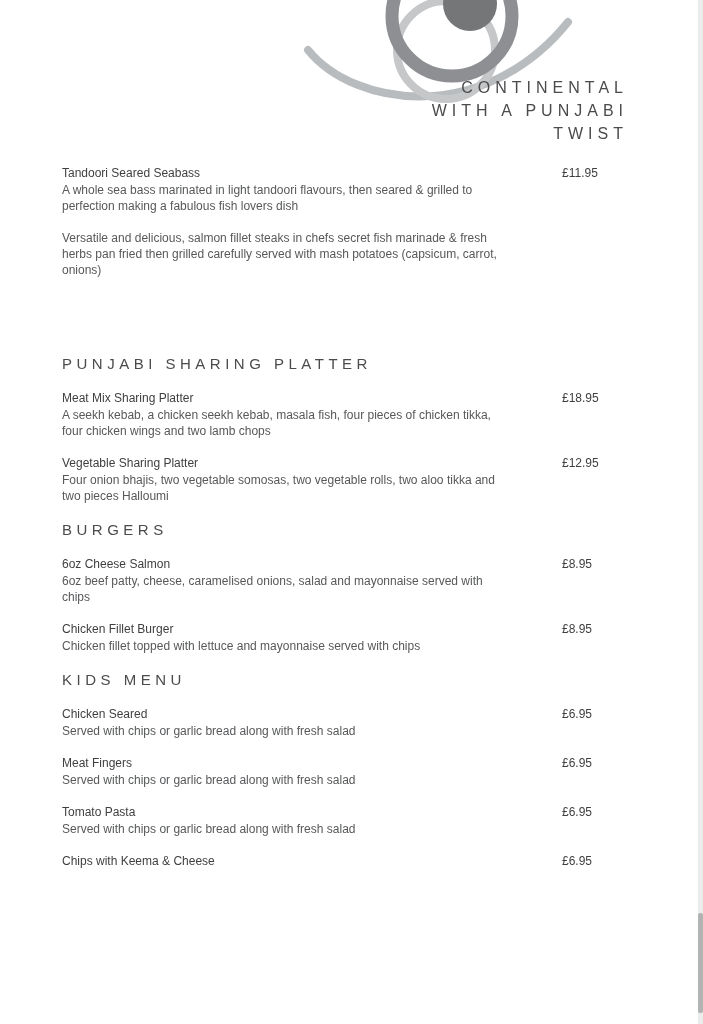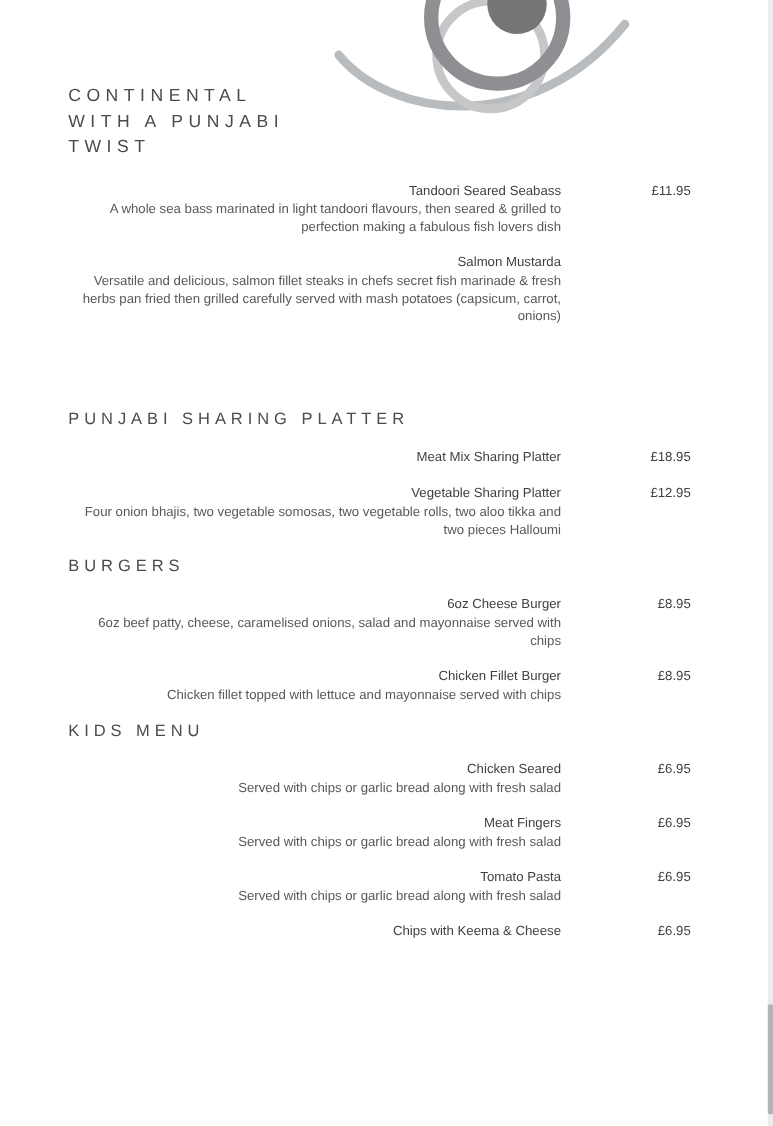"CONTINENTAL" .menu-title { text-align: none -> right }
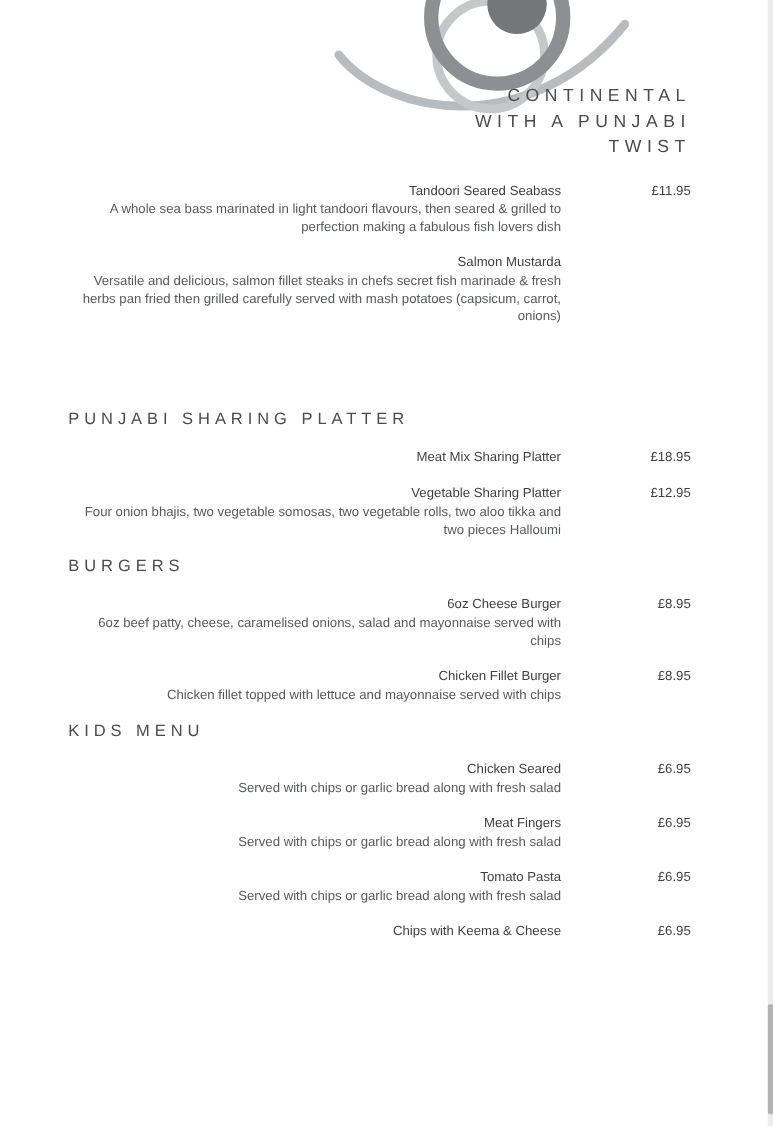"Tandoori Seared Seabass" .item { text-align: right -> none }
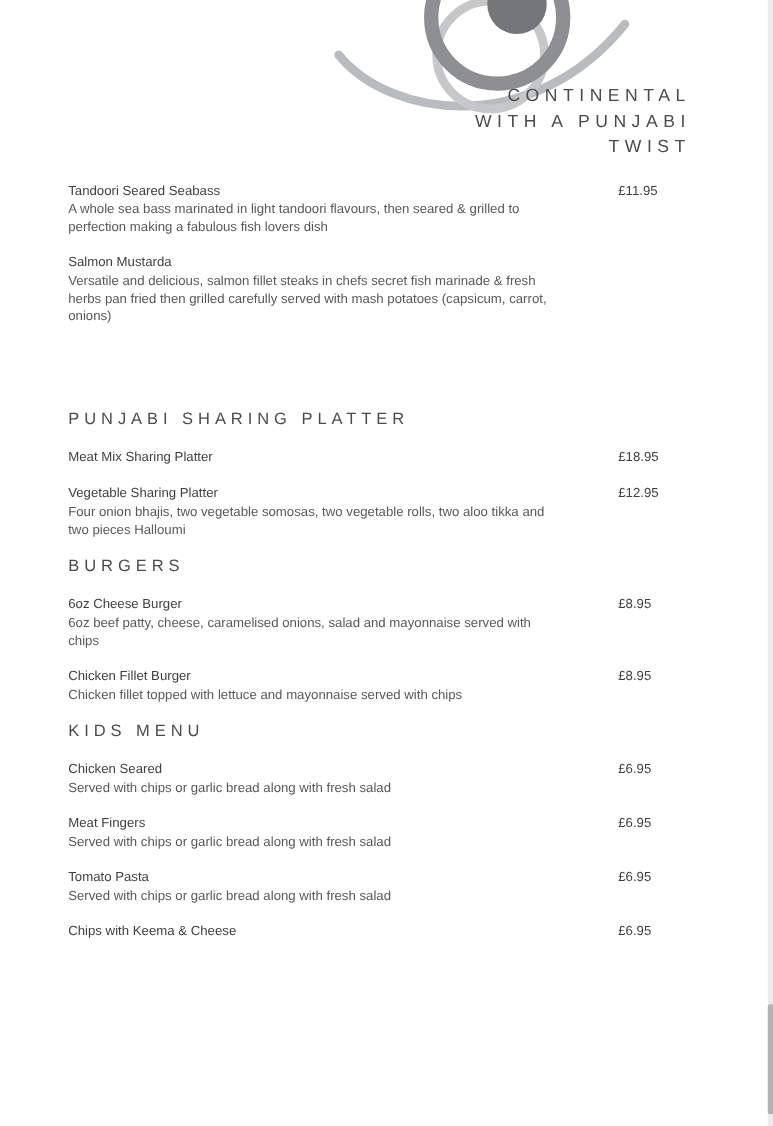"Salmon Mustarda" div.item-name { html: <div>Salmon Mustarda</div> -> none }
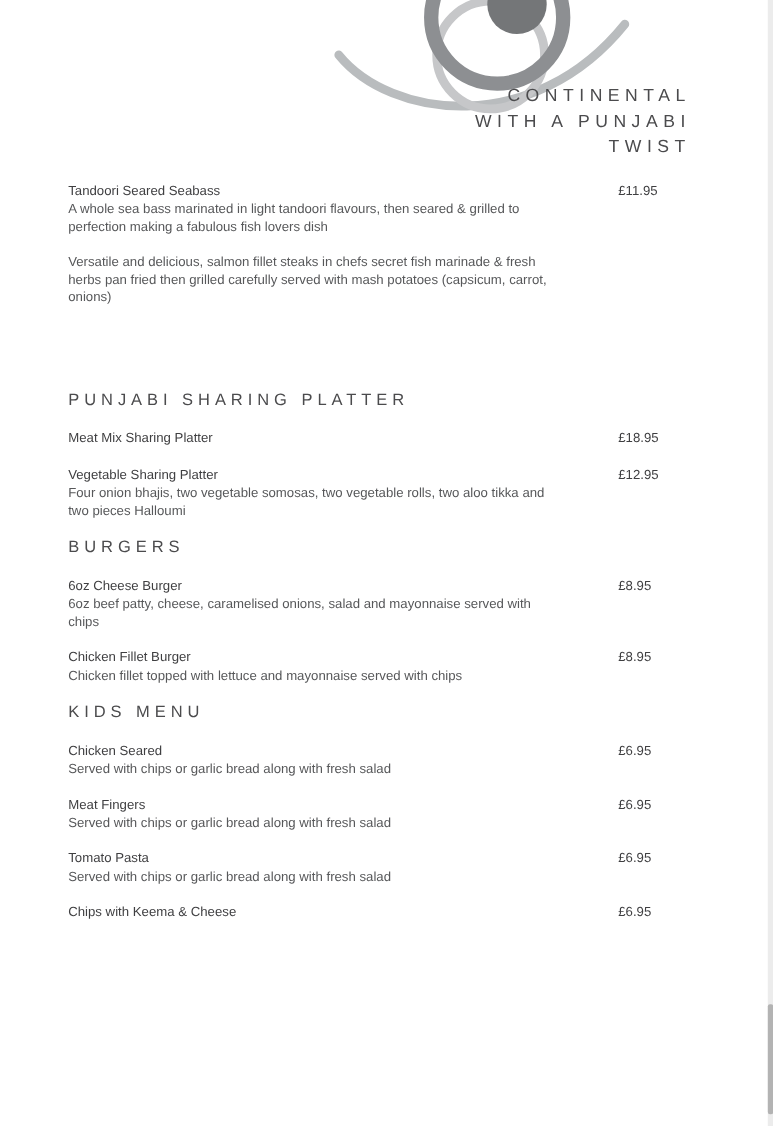"A seekh kebab, a chicken" div.item-desc { html: none -> <div>A seekh kebab, a chicken seekh kebab, masala fish, four pieces of chicken tikka, four chicken wings and two lamb chops</div> }
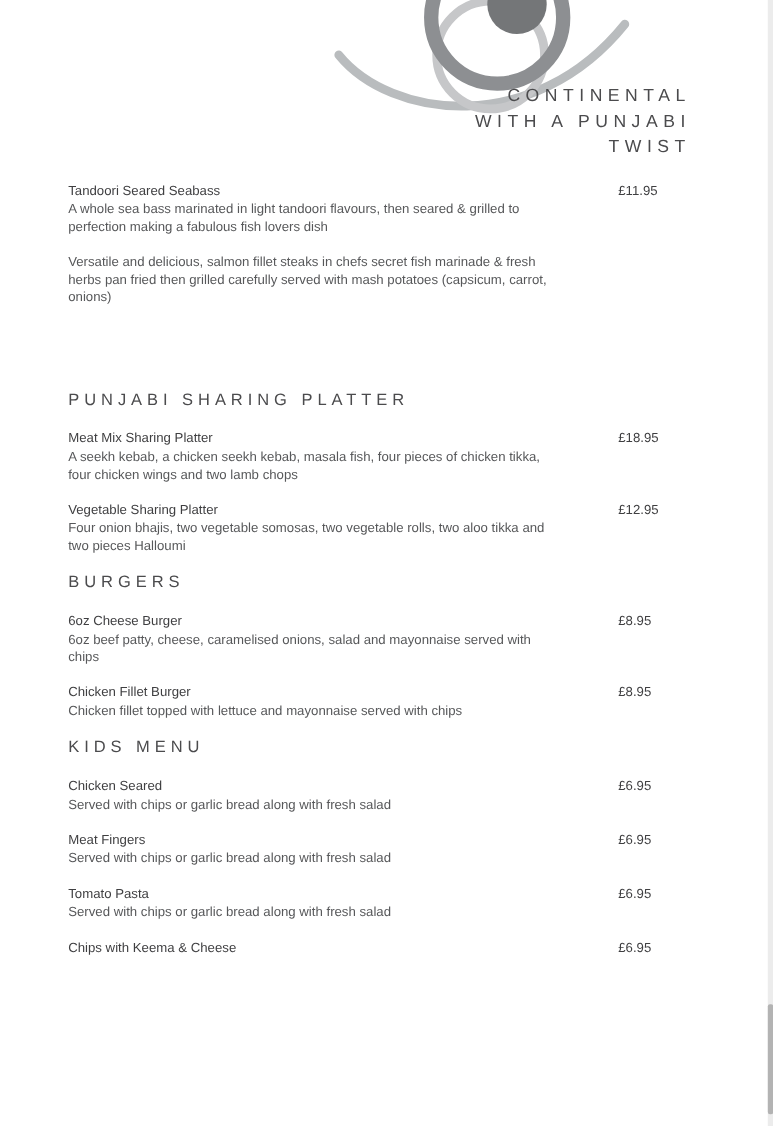"6oz Cheese Burger" div.item-name { text: Burger -> Salmon }
